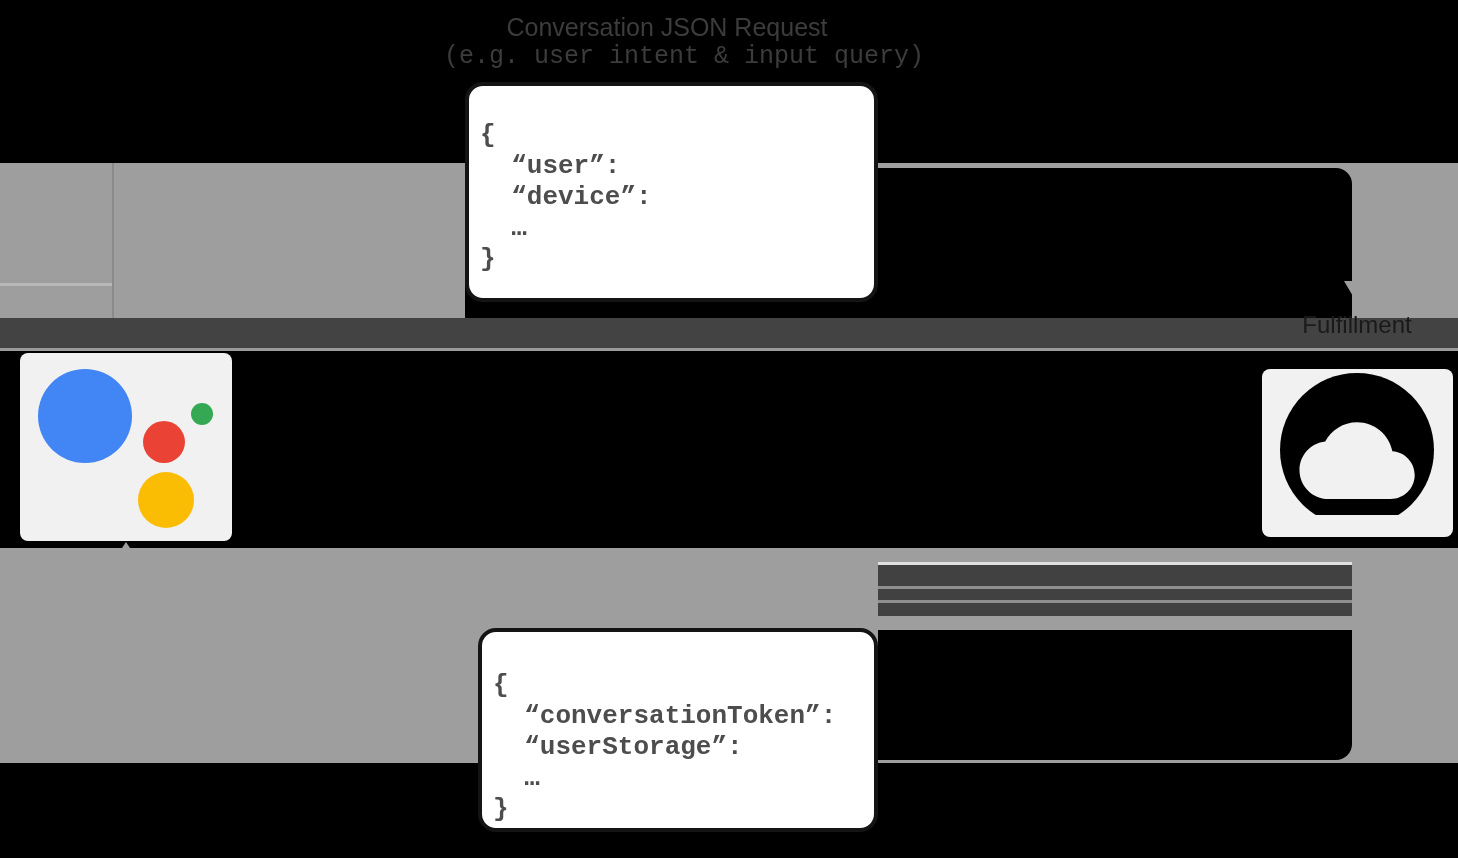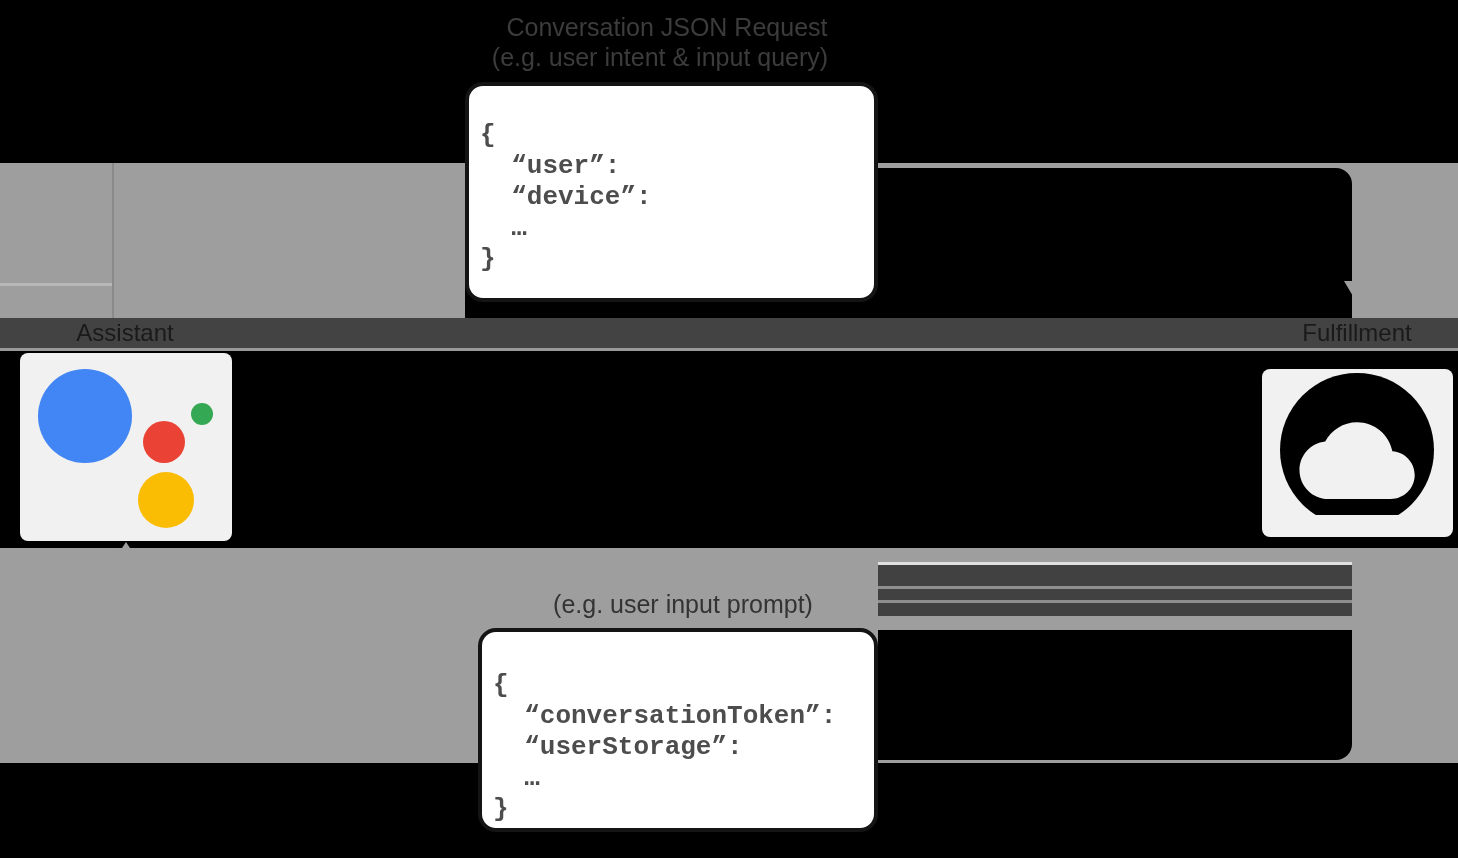"(e.g. user intent & input" div.abs { font-family: none -> Liberation Mono, monospace; left: 160px -> 184px }
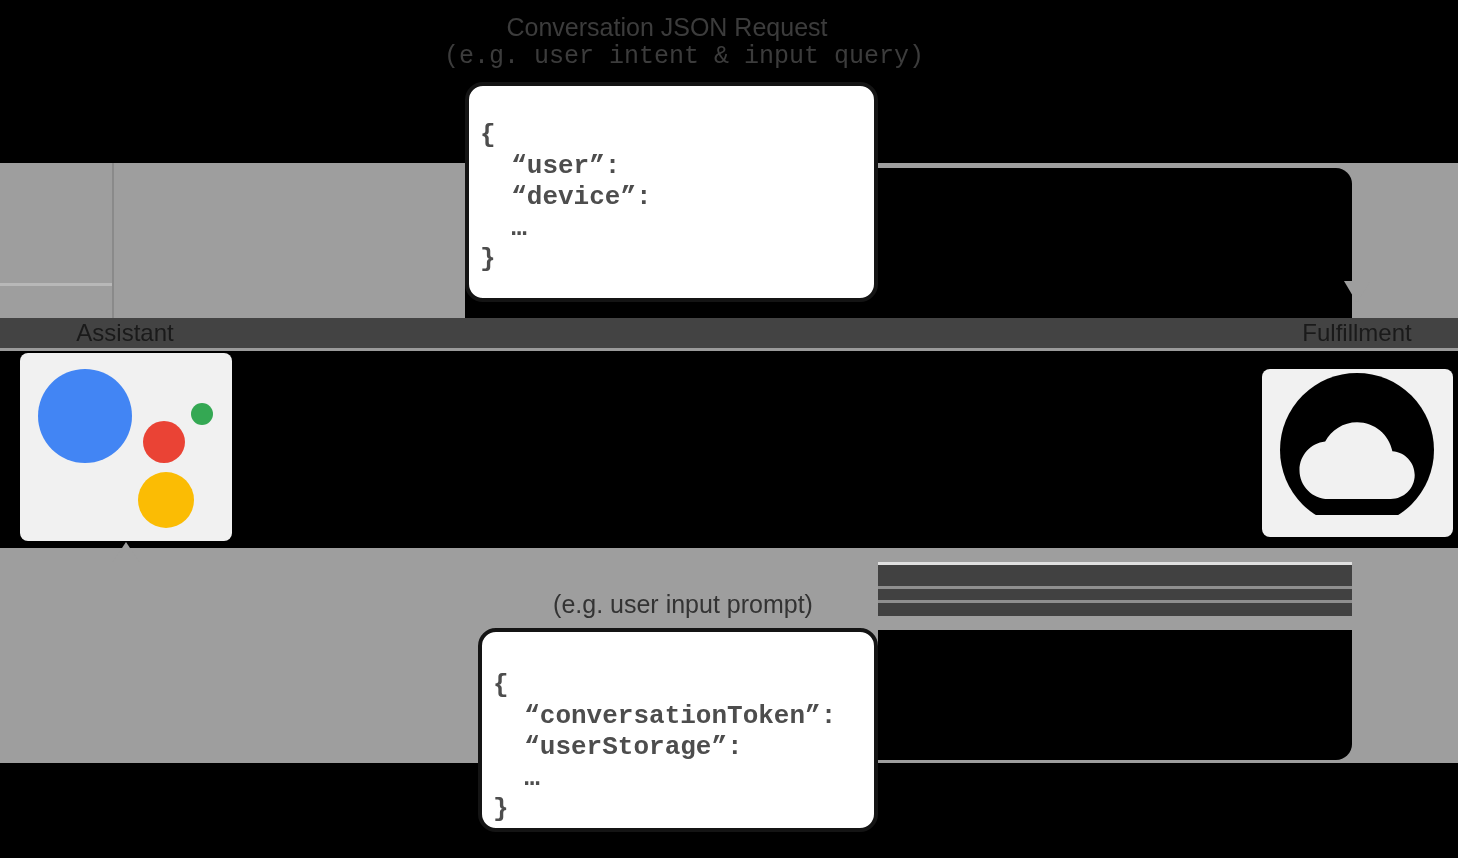"Assistant" div.abs { html: <div>Assistant</div> -> none }
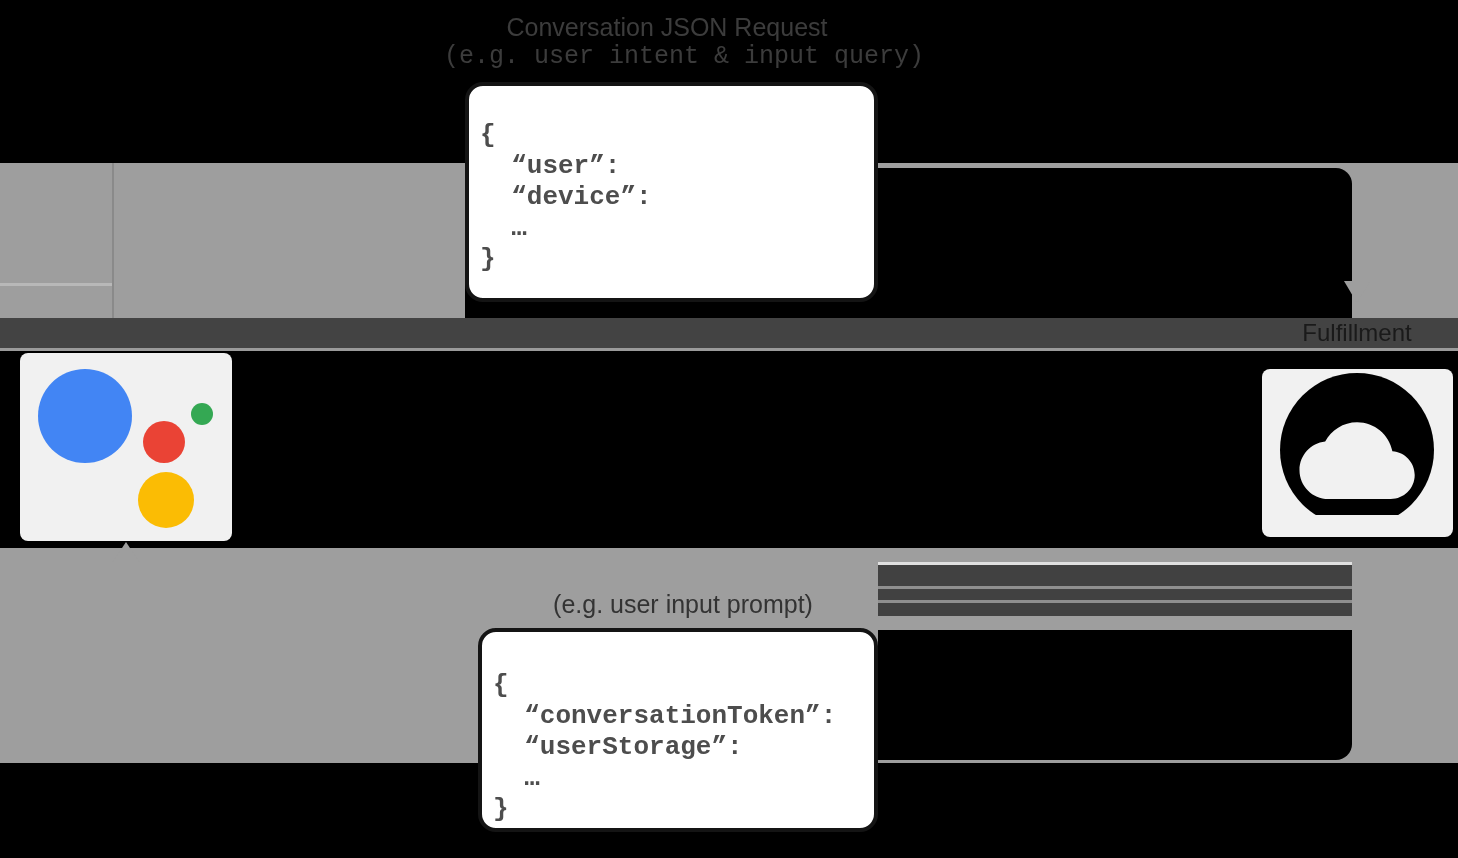"Fulfillment" div.abs { top: 318px -> 310px }
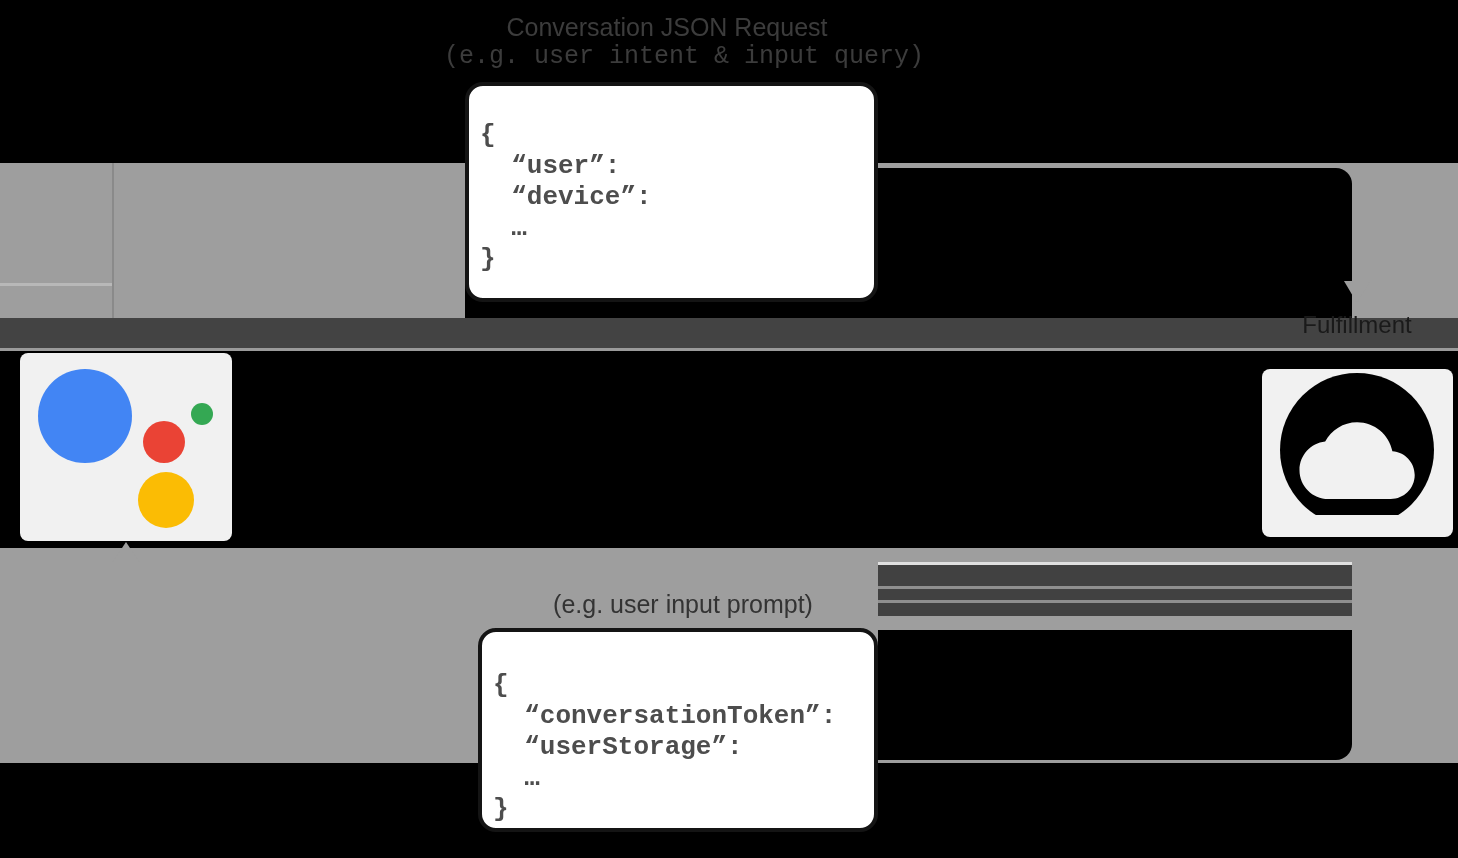"(e.g. user input prompt)" div.abs { html: <div>(e.g. user input prompt)</div> -> none }
